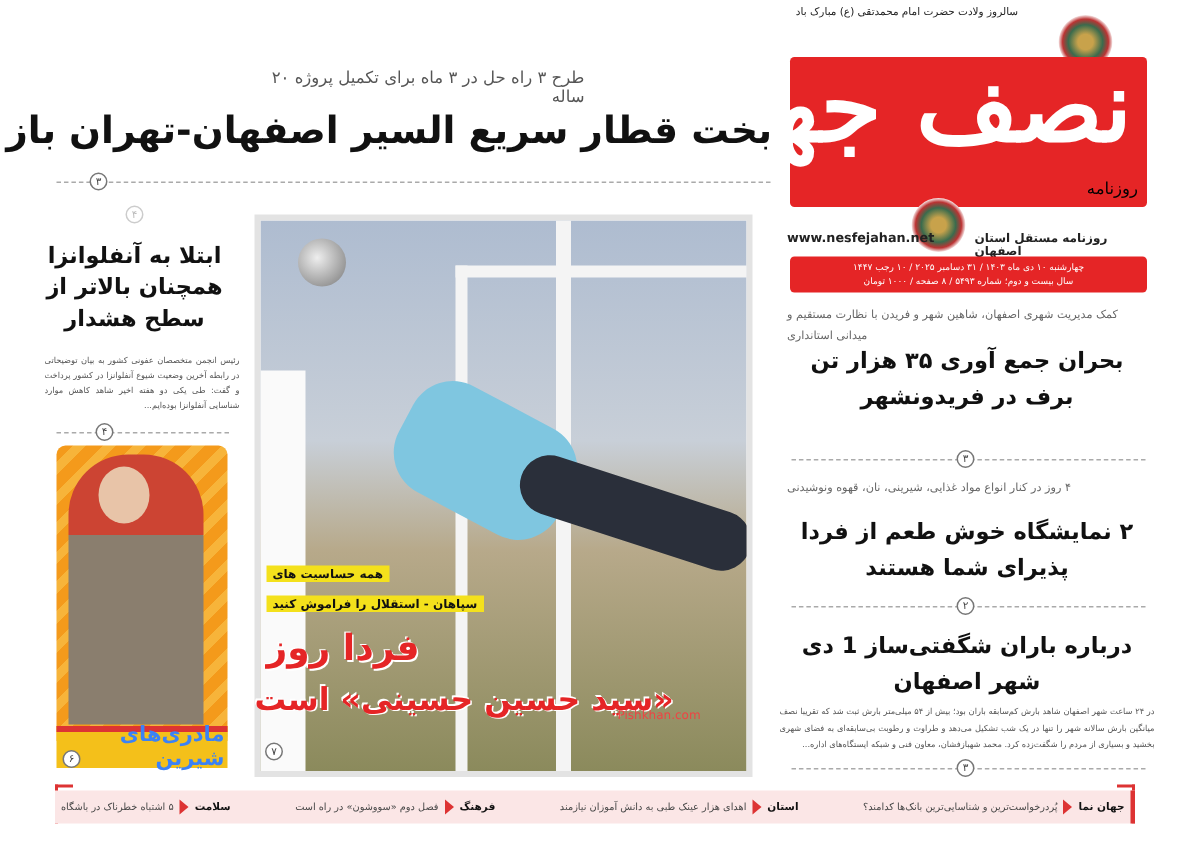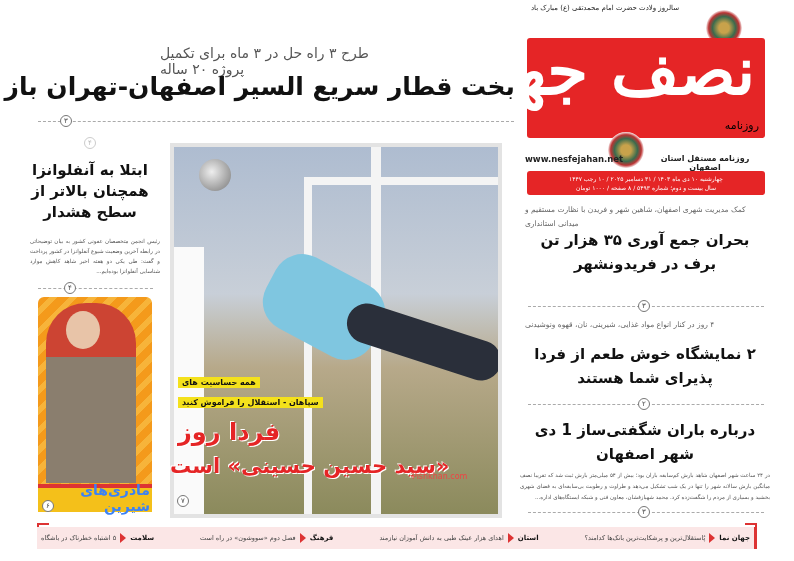"طرح ۳ راه حل در" .kicker-main { font-size: 14px -> 11px; text-align: left -> right }
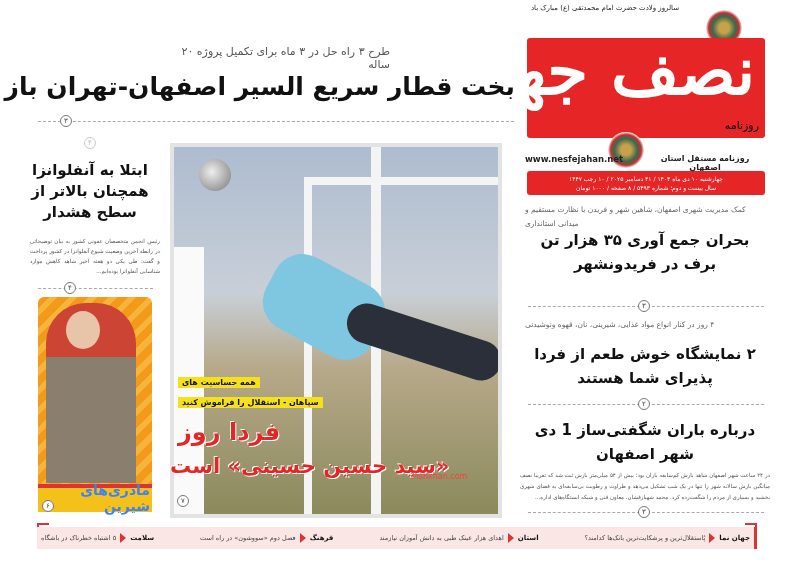"روزنامه مستقل استان اصفهان" .tagline { text-align: center -> left }
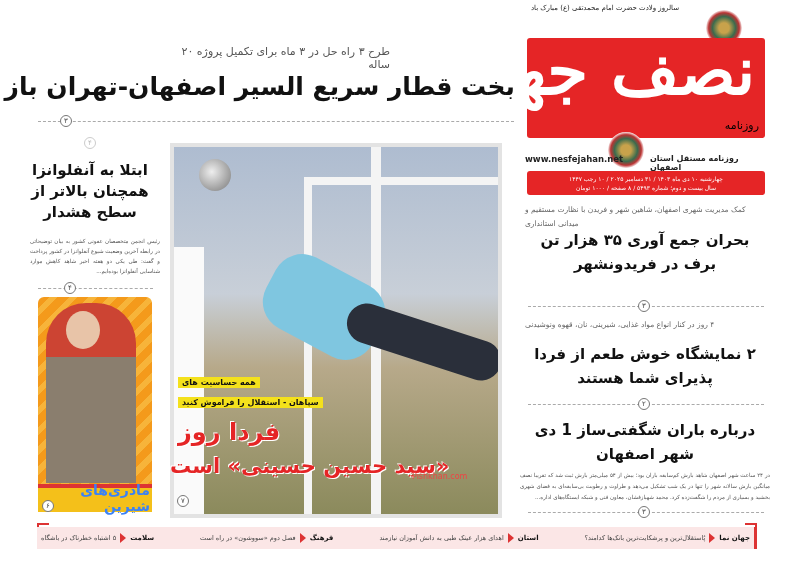"پُاستقلال‌ترین و پرشکایت‌ترین بانک‌ها" span { text: پُاستقلال‌ترین و پرشکایت -> پُردرخواست‌ترین و شناسایی }
